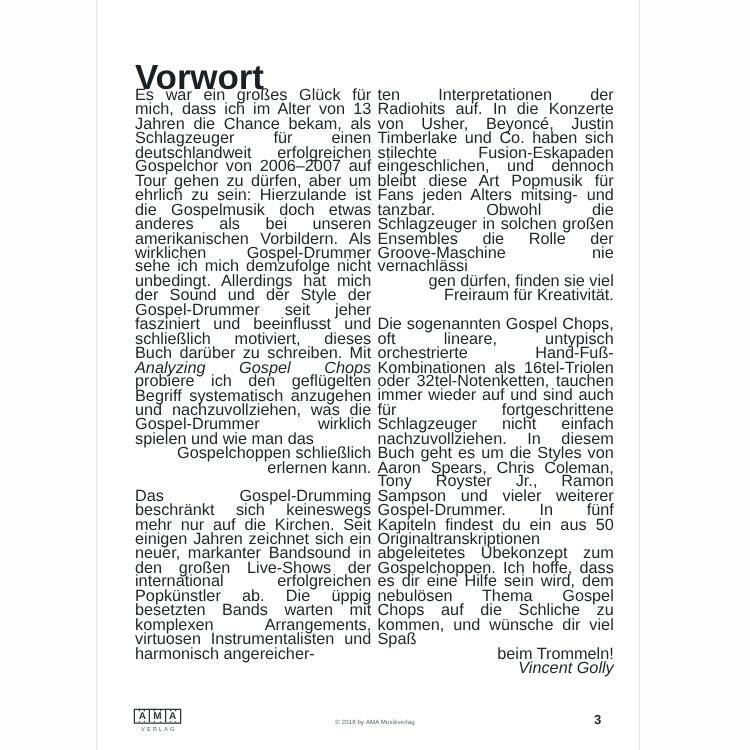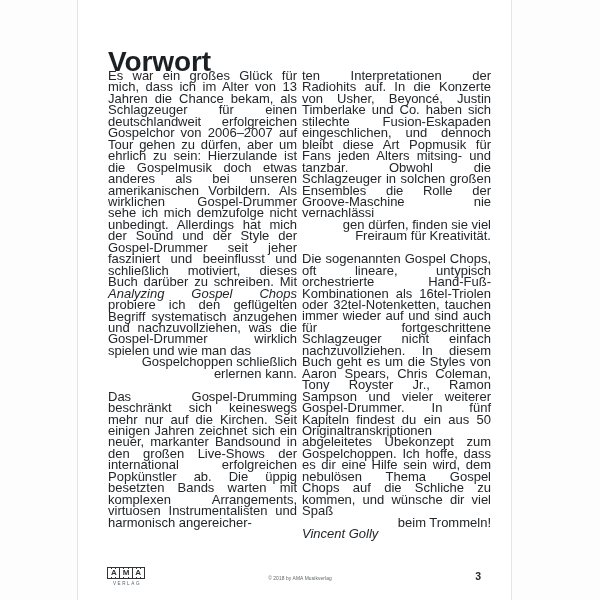"Vincent Golly" .sig { text-align: left -> right }
